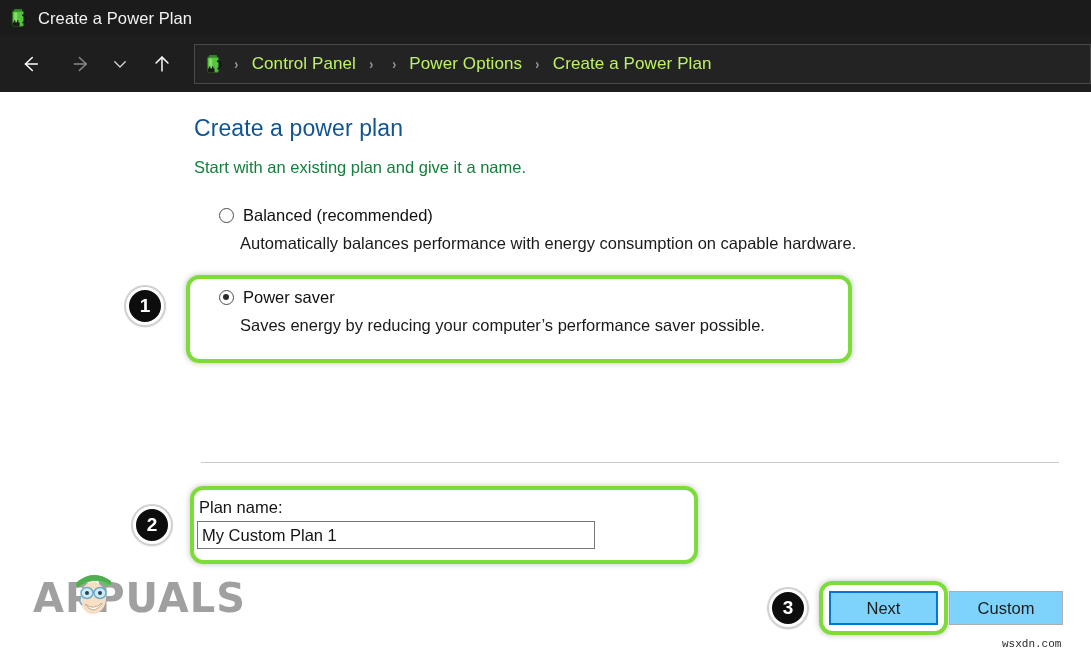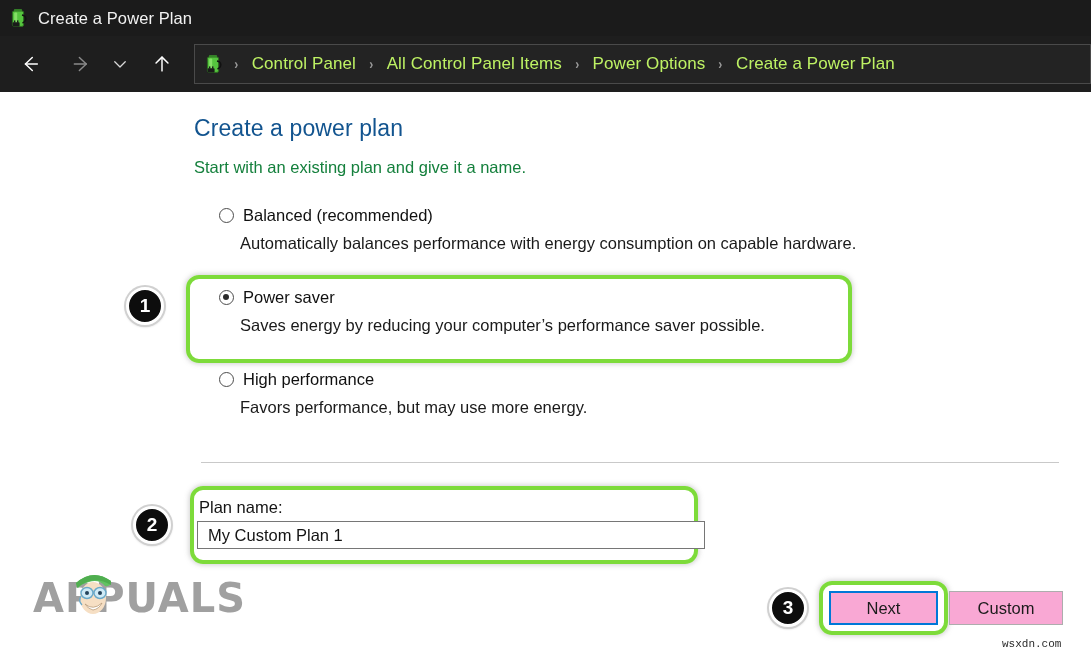"All Control Panel Items" span.crumb { html: <span>All Control Panel Items</span> -> none }
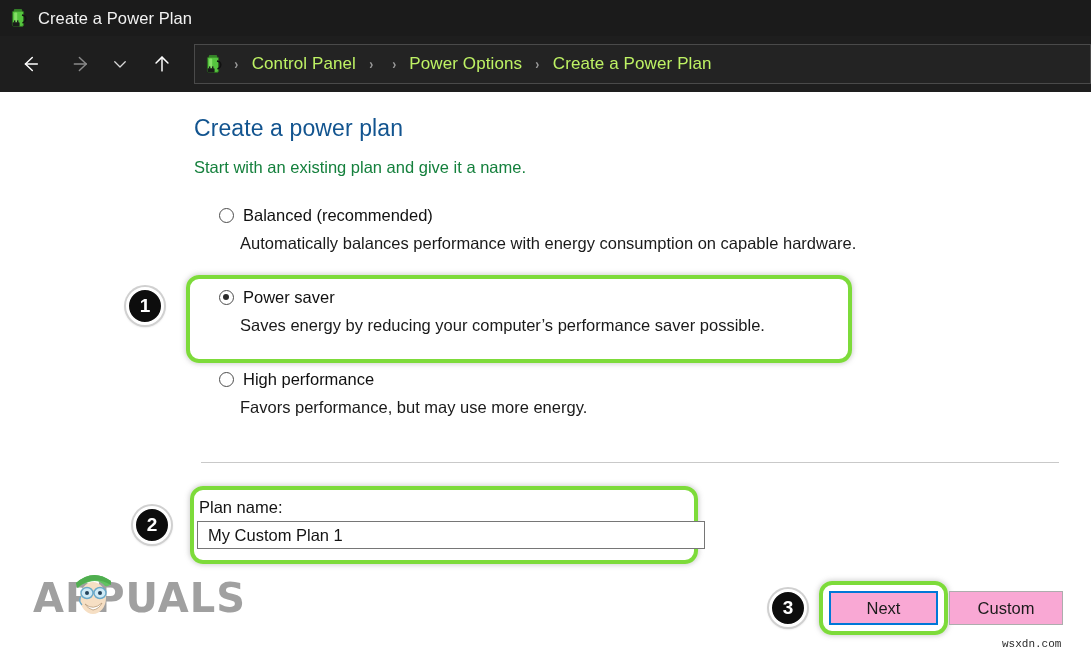"High performance" div.option { html: <div> <div> <span></span> <span>High performance</span> </div> <div>Favors performance, but may use more energy.</div> </div> -> none }
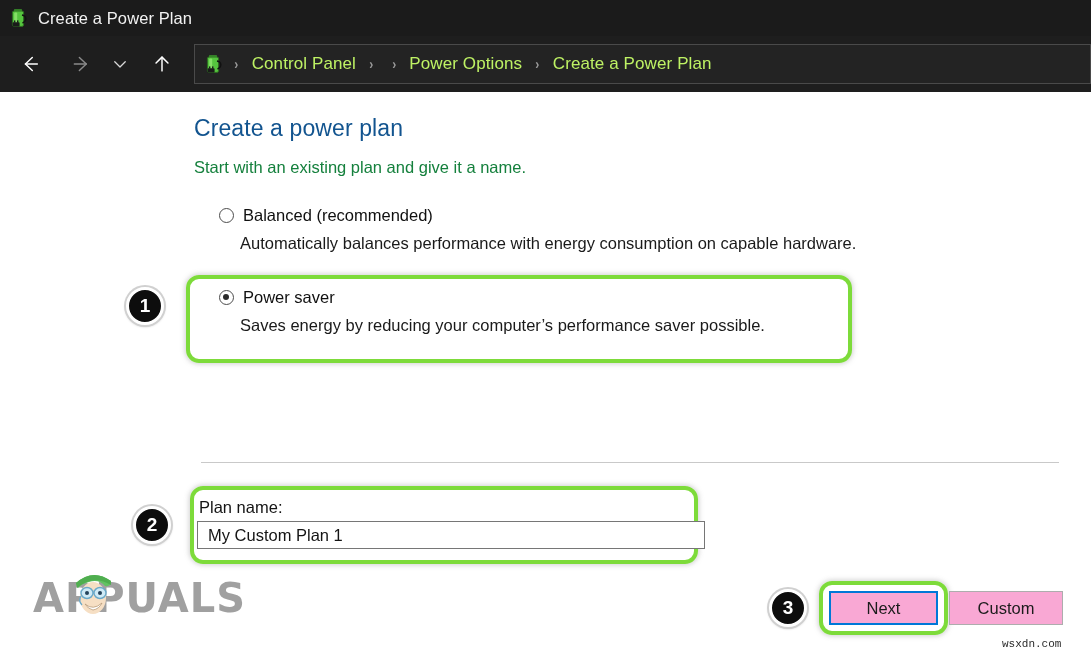"My Custom Plan 1" .plan-input { padding: 0 10px -> 0 4px; width: 508px -> 398px }
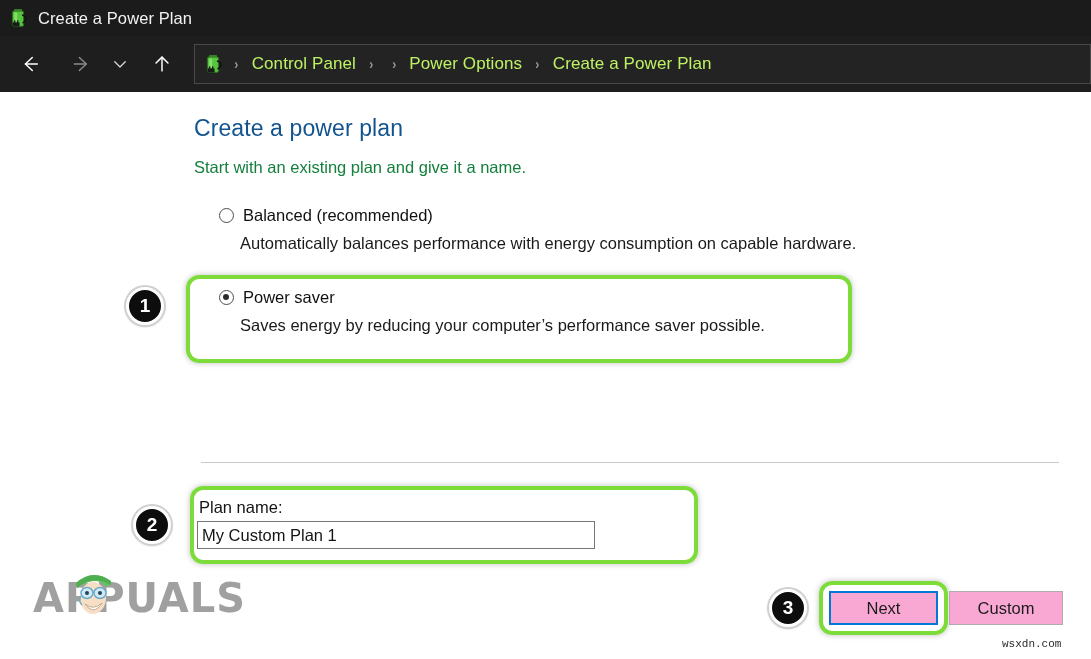"Next" .btn { background: #f9a8d4 -> #7dd3fc }
